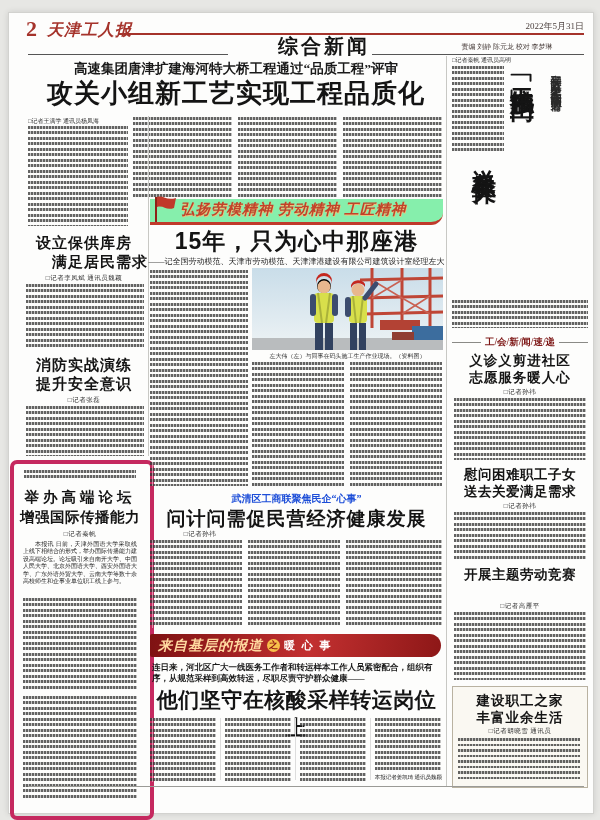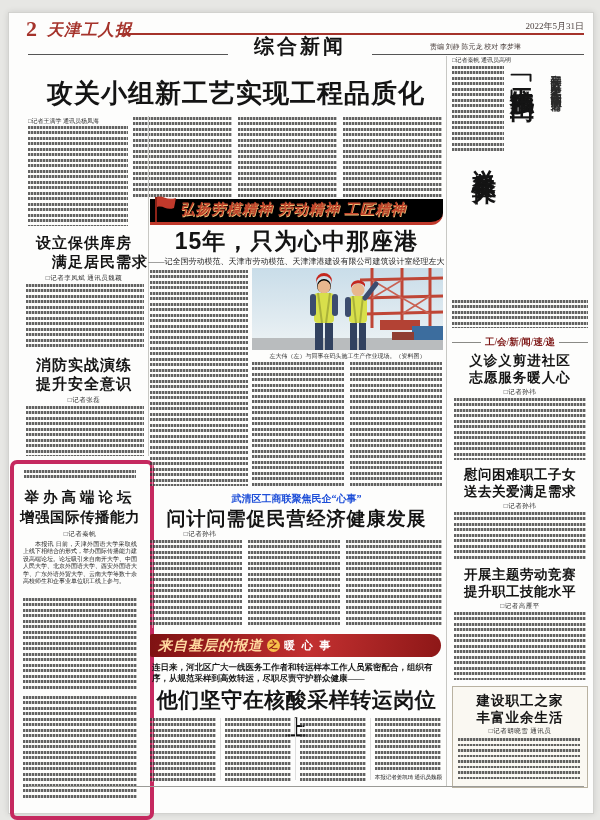"综合新闻" div.abs { text-align: none -> right }
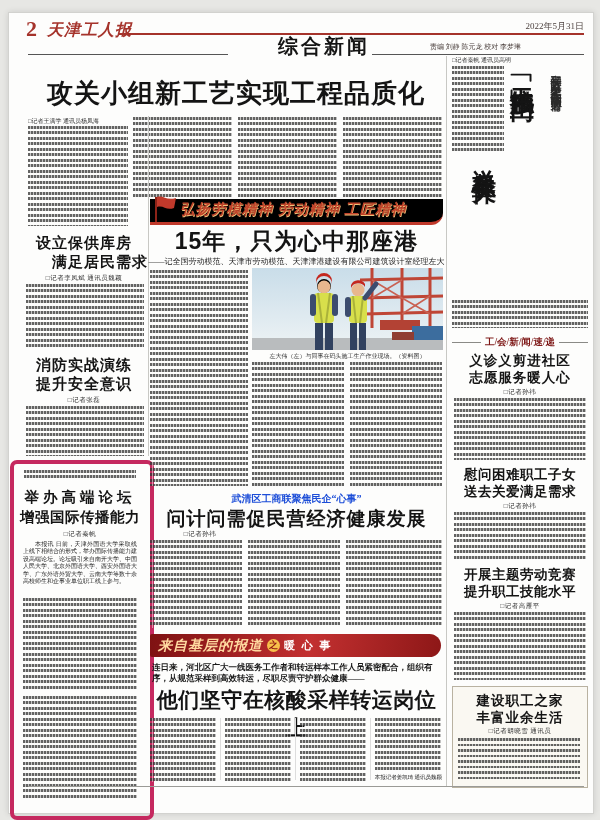"责编 刘静 陈元龙 校对 李梦琳" div.abs { text-align: left -> center }
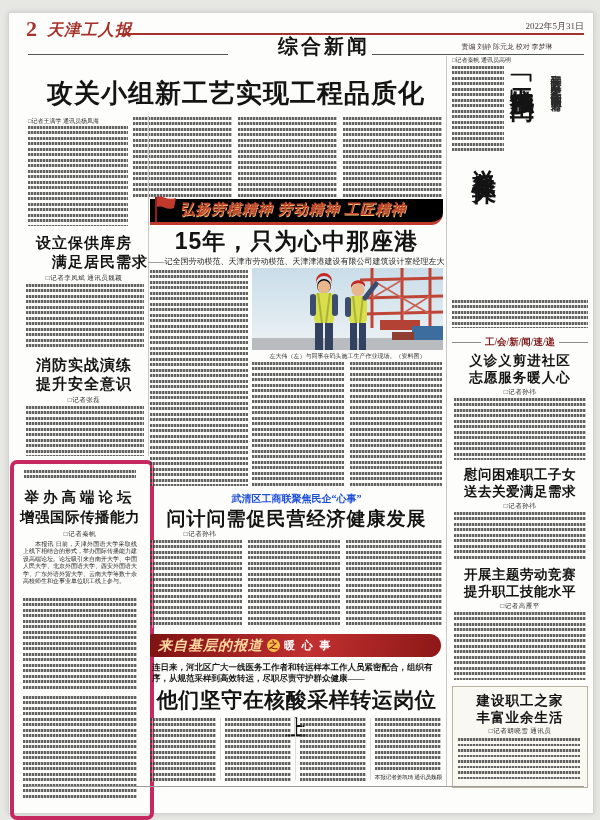"高速集团唐津扩建海河特大桥工程通过“品质工程”评审" div.abs { html: none -> <div>高速集团唐津扩建海河特大桥工程通过“品质工程”评审</div> }
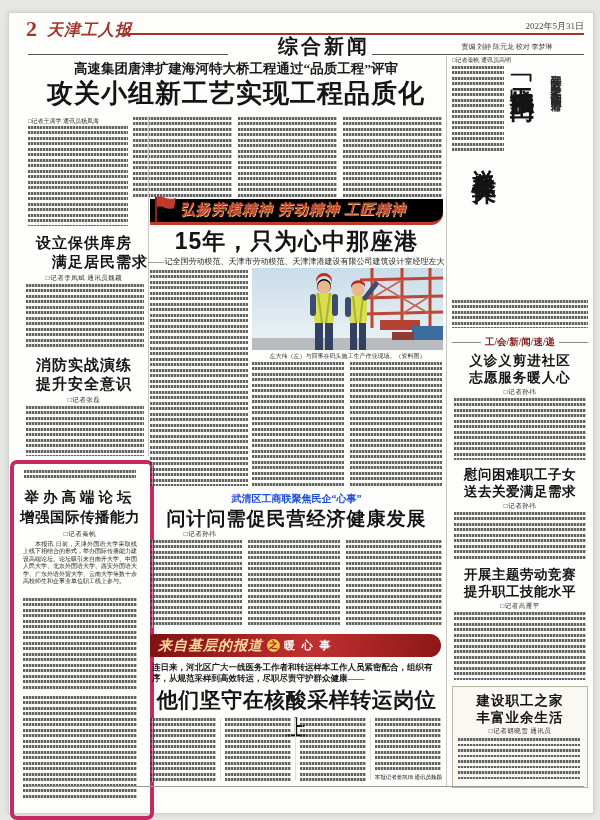"弘扬劳模精神 劳动精神 工匠精神" div.abs { background: #000000 -> #86efac }
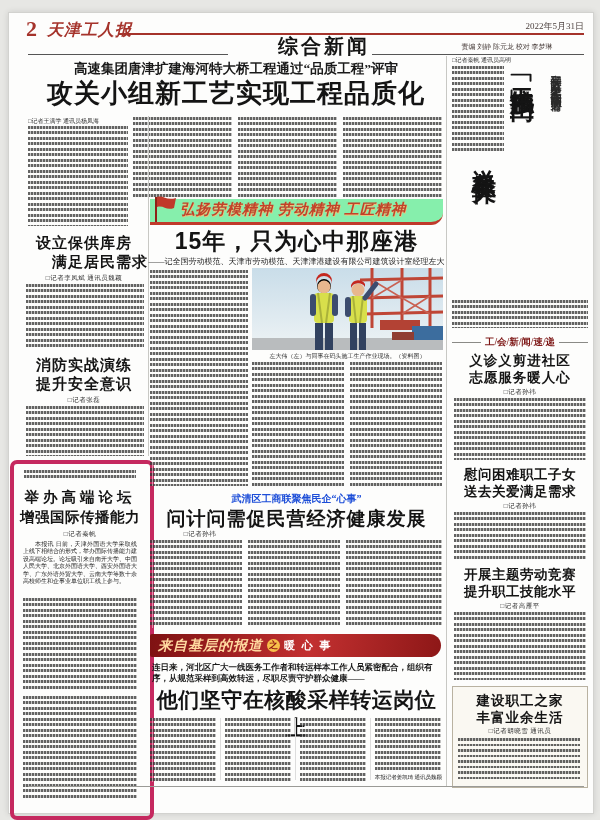"提升职工技能水平" div.abs { html: <div>提升职工技能水平</div> -> none }
